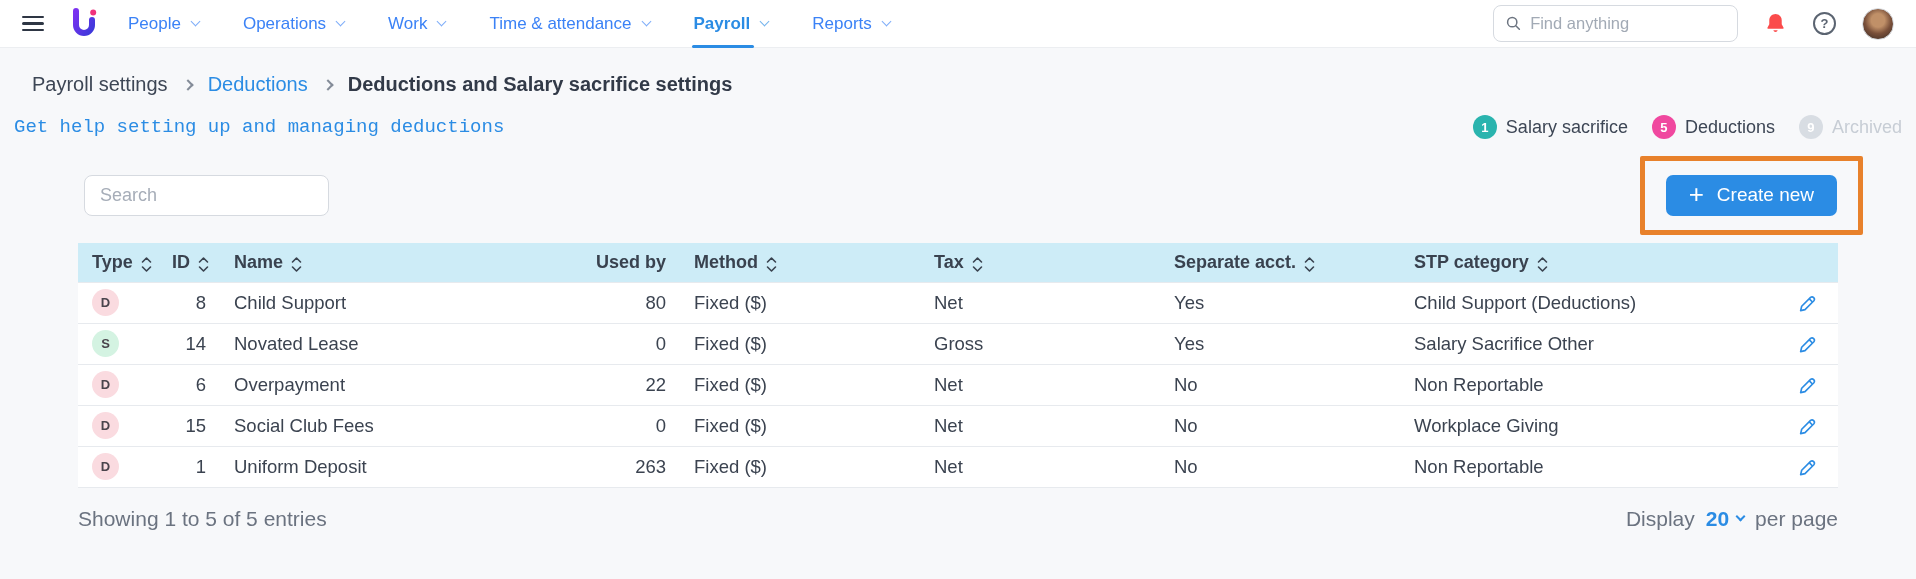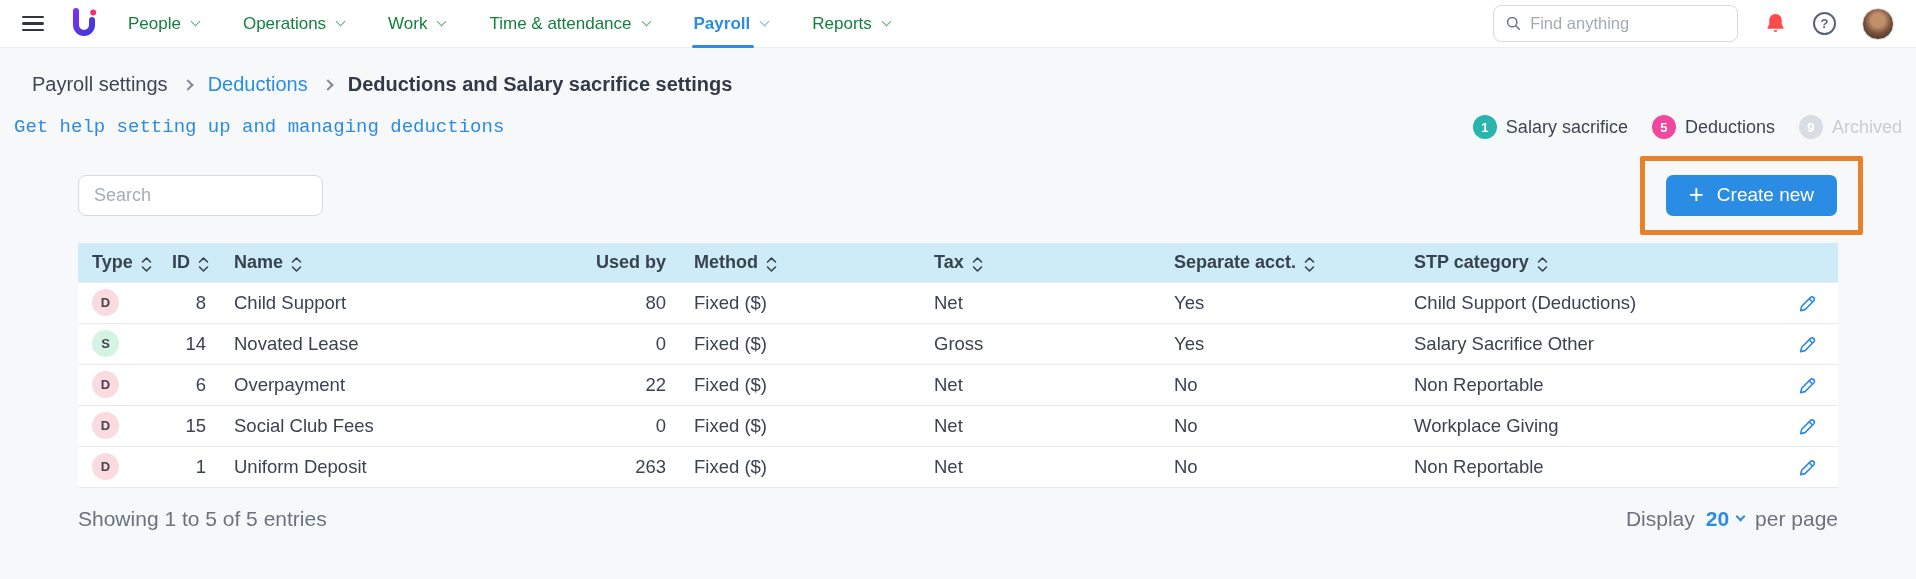"People" .nav-item { color: #15803d -> #3b82f6 }
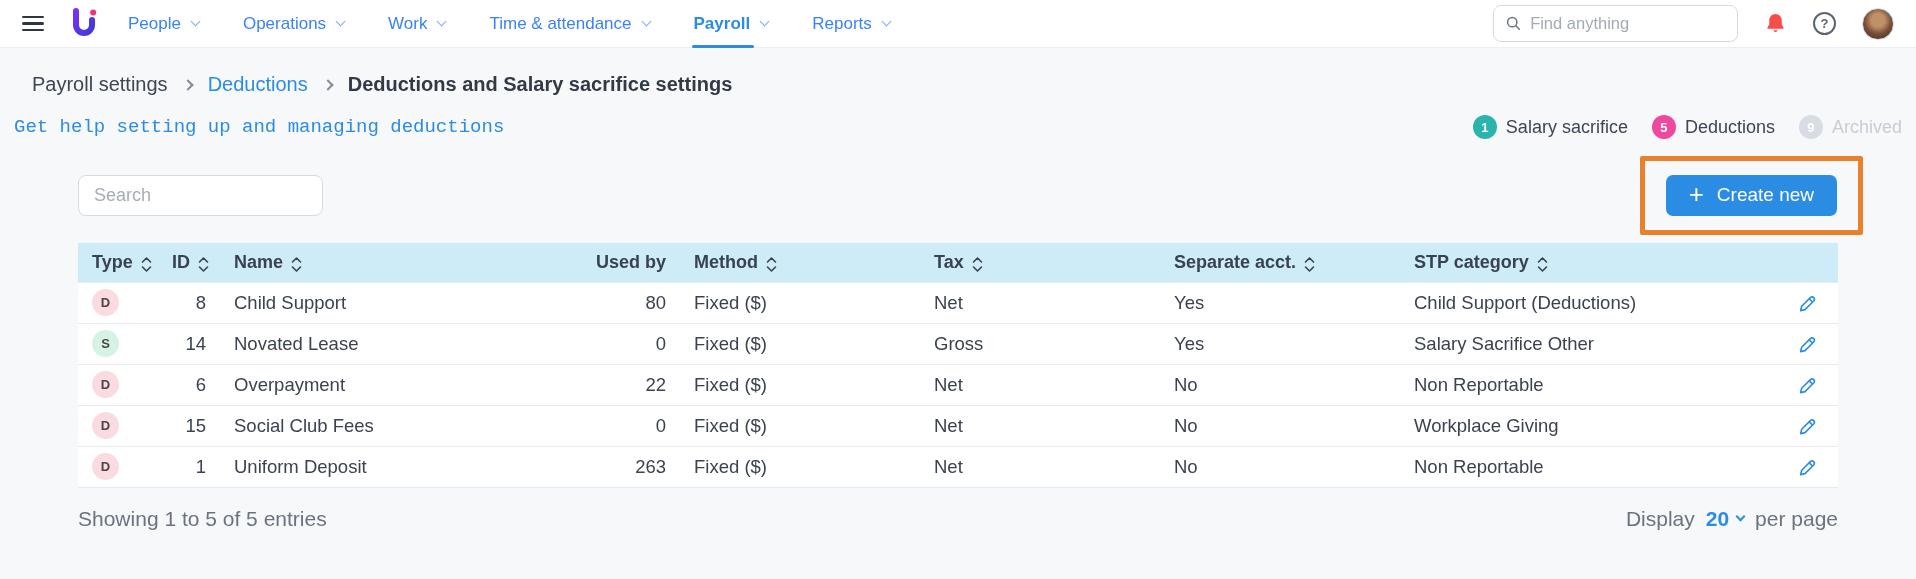"Search" .search-input { margin-left: none -> 6px }
